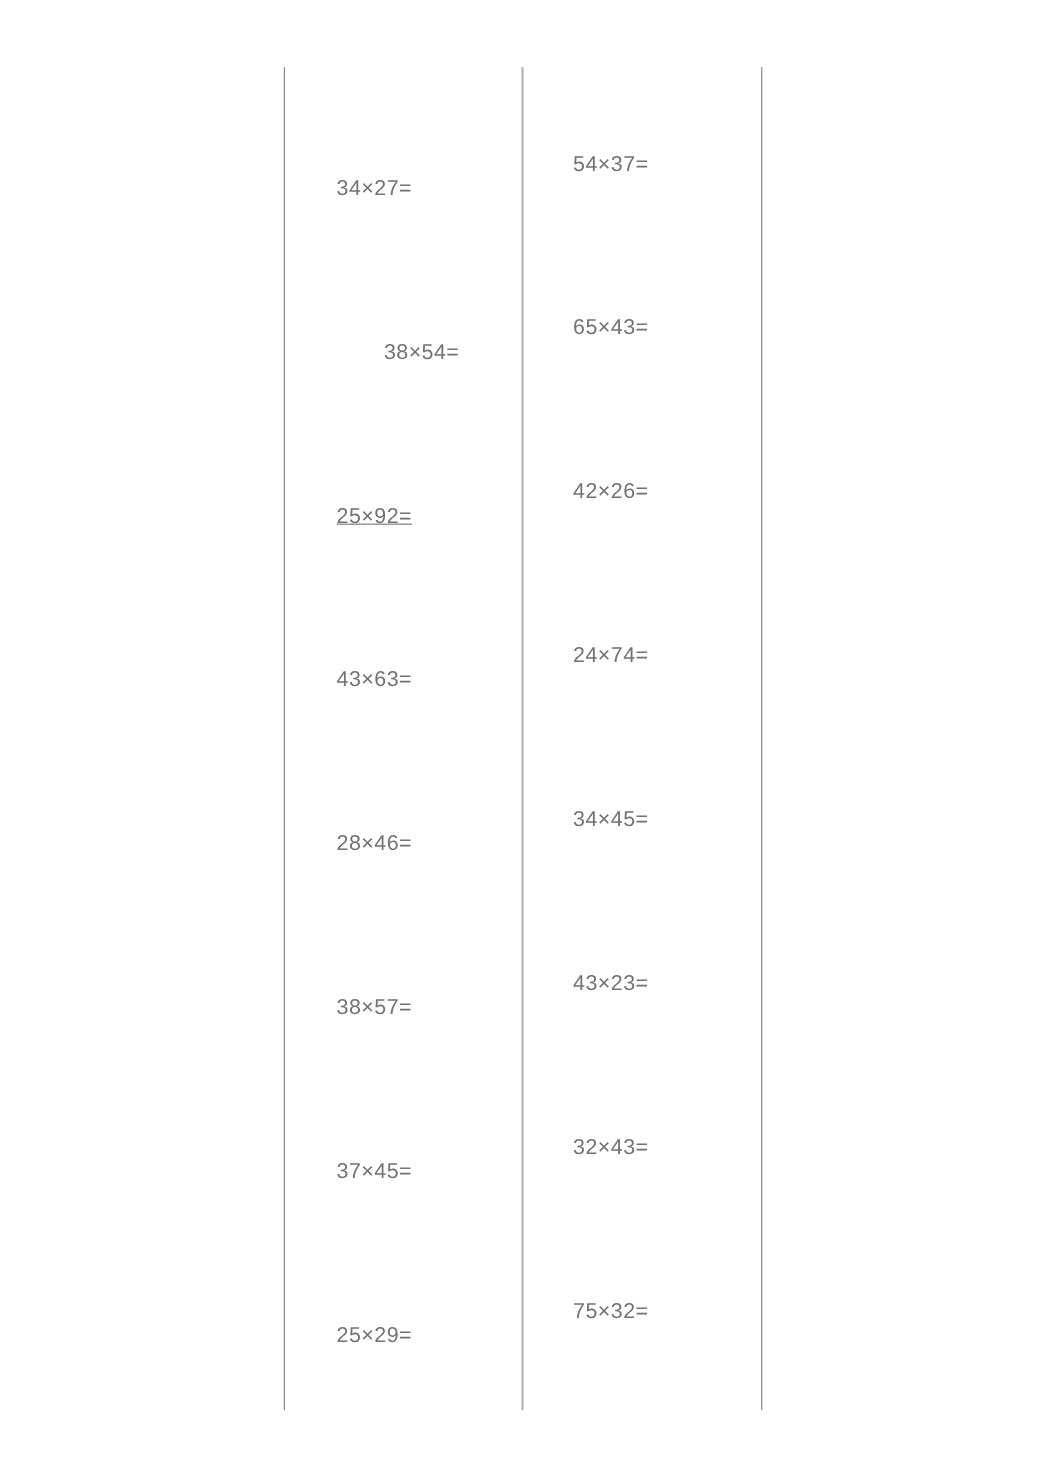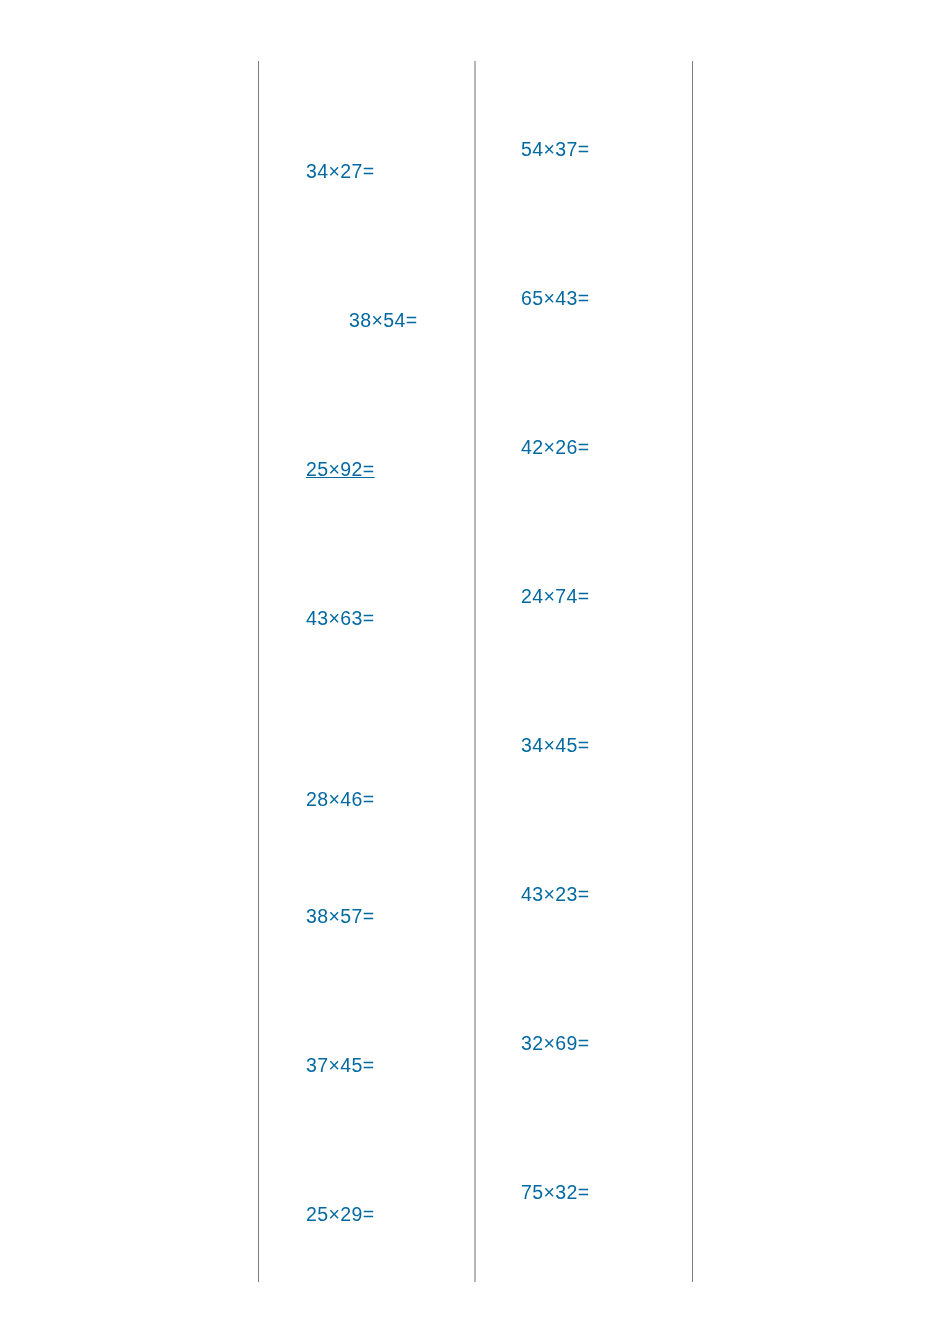"54×37=" .problem { color: #0369a1 -> #737373 }
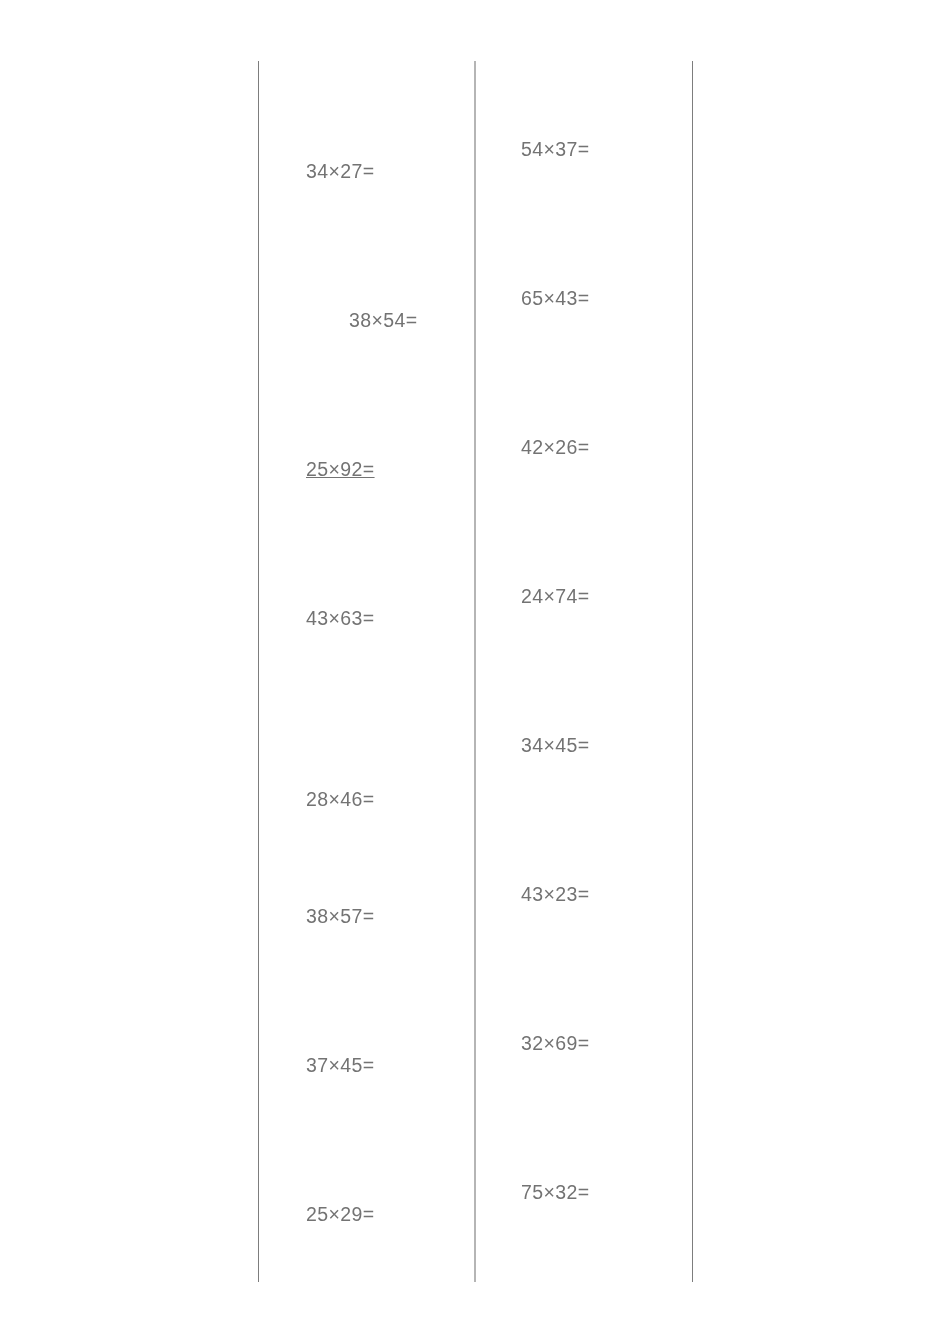"28×46=" div.problem { margin-top: 32px -> none }
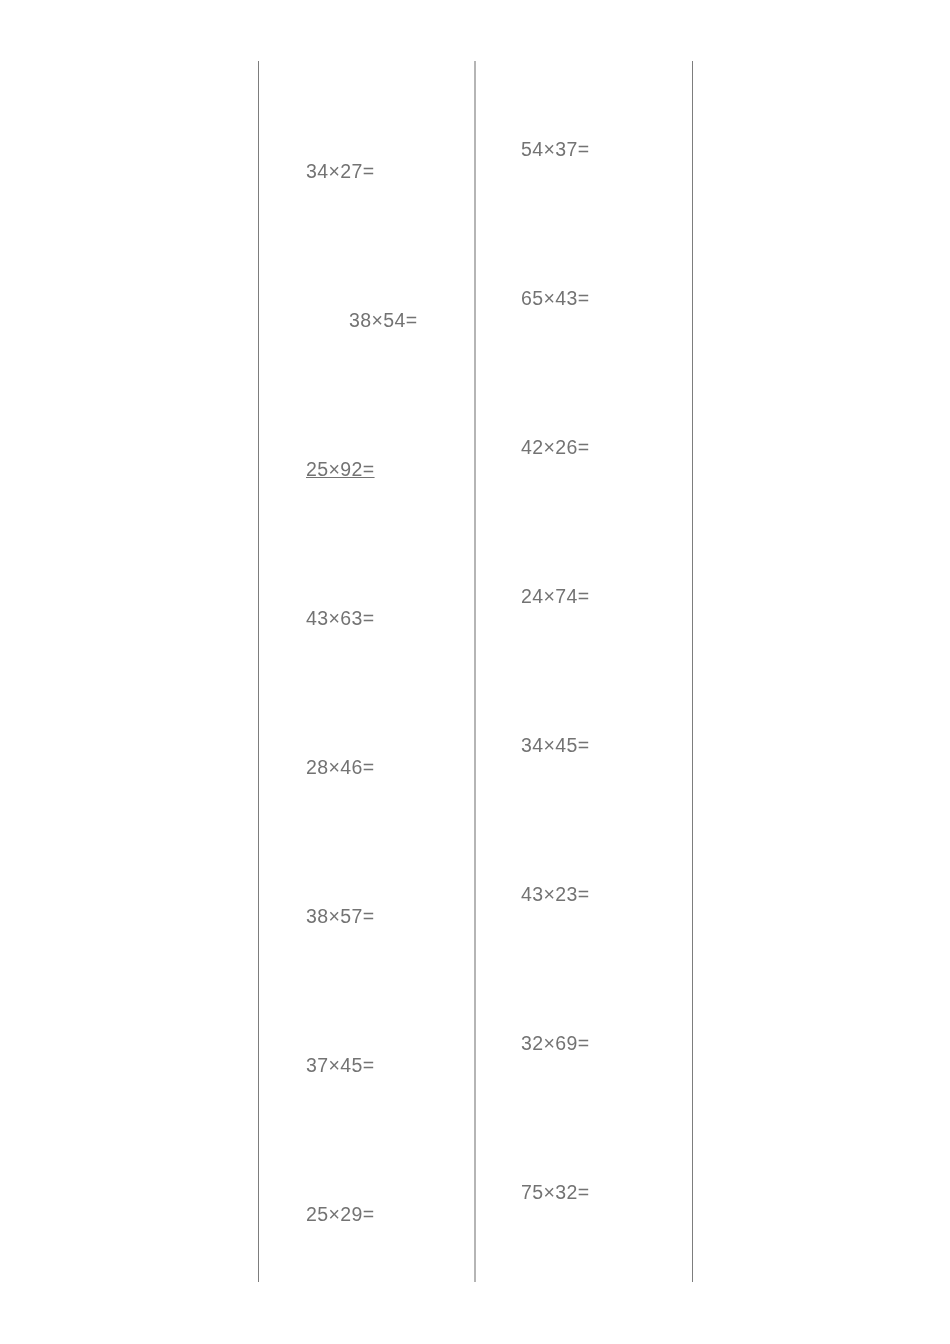"32×69=" div.problem { text: 69 -> 43 }
